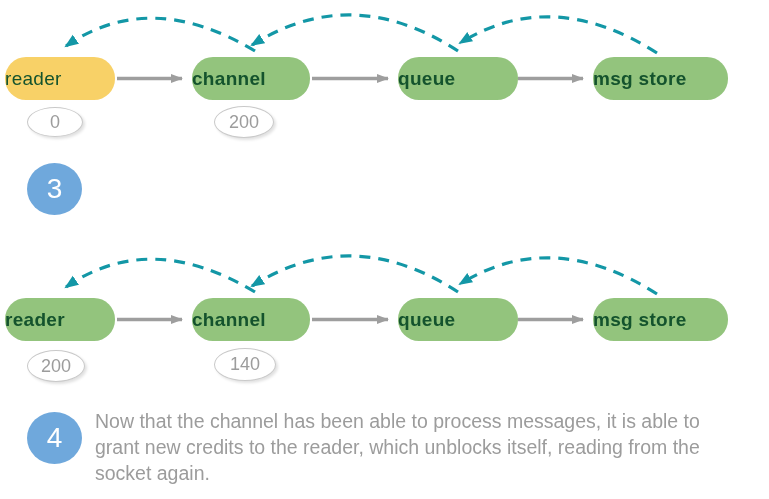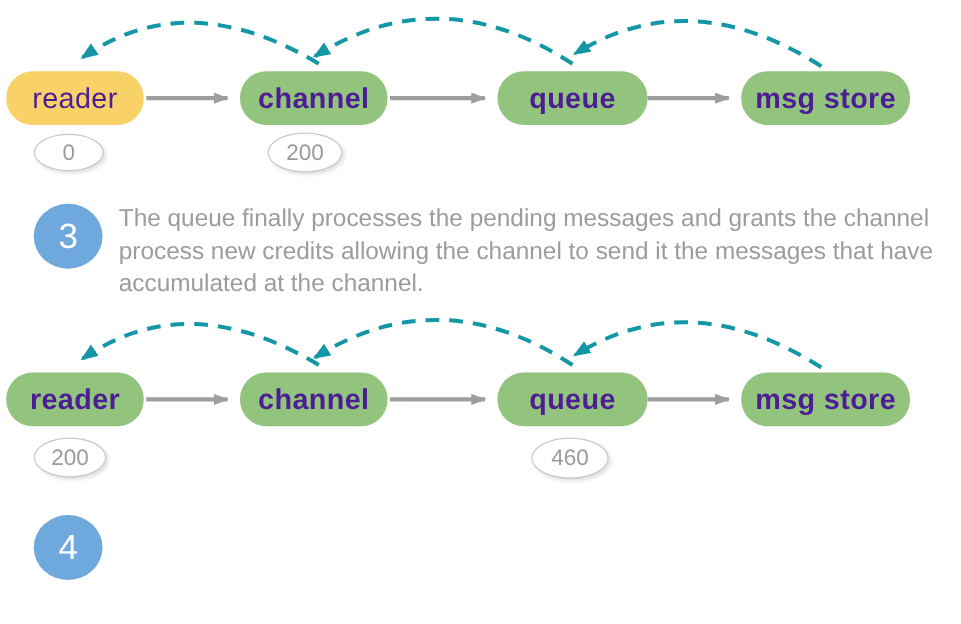"reader" .node { color: #4c1d95 -> #14532d; font-size: 23px -> 19px; justify-content: center -> none }
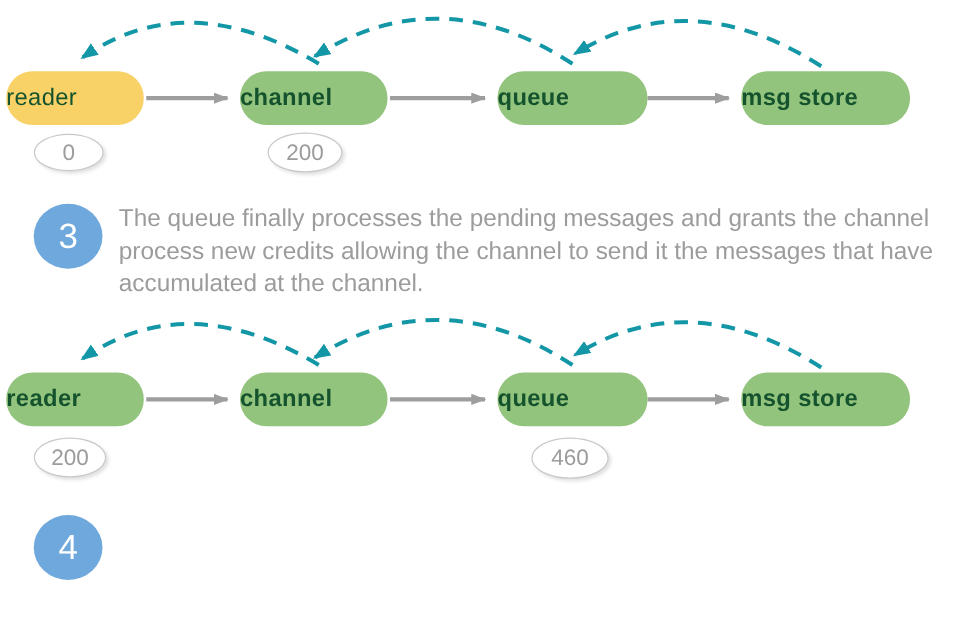"The queue finally processes the" p.step-text { html: <p>The queue finally processes the pending messages and grants the channel process new credits allowing the channel to send it the messages that have accumulated at the channel.</p> -> none }
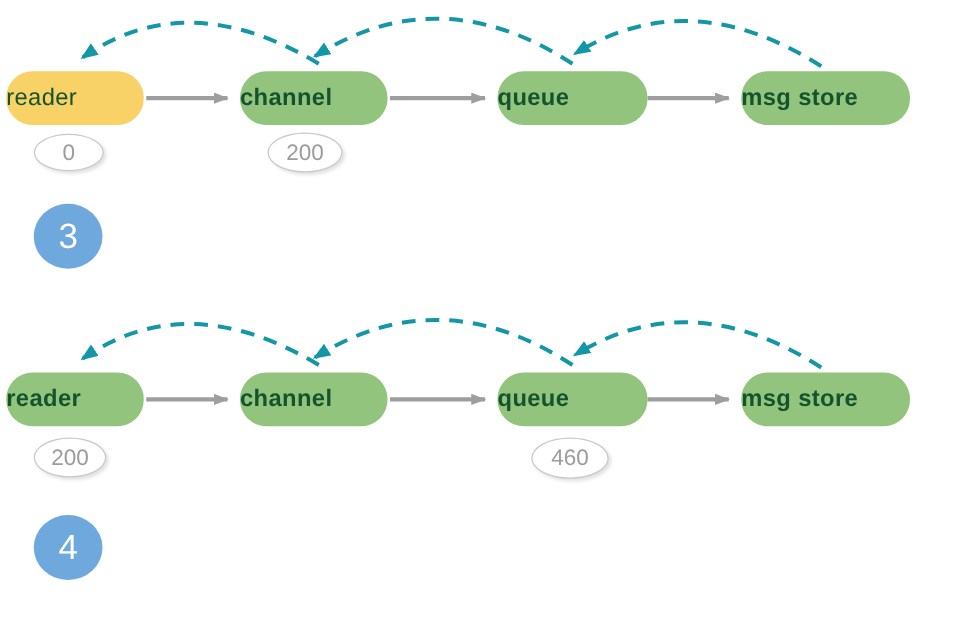"140" div.credit { html: none -> <div>140</div> }
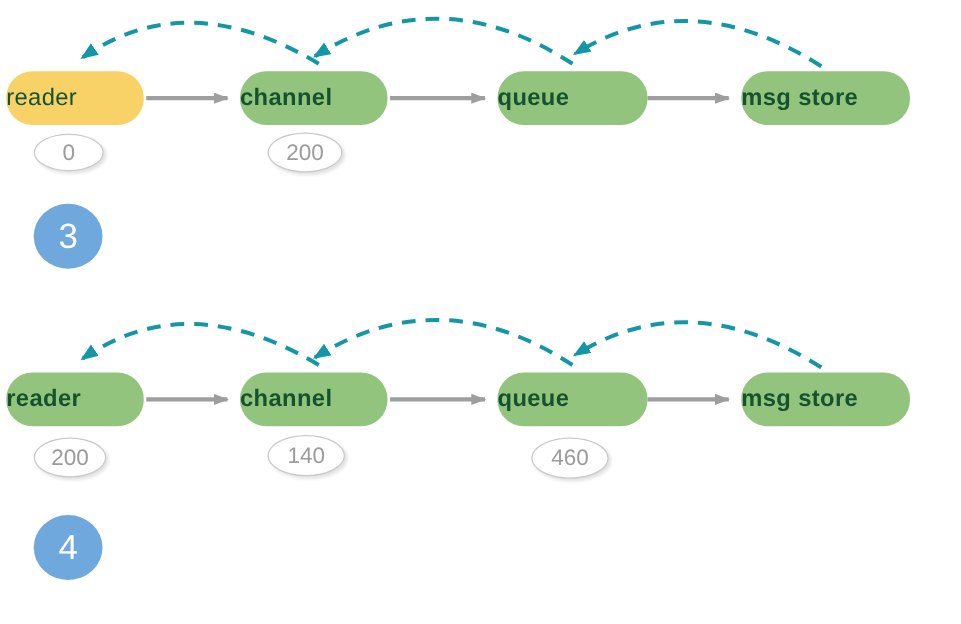"460" div.credit { html: <div>460</div> -> none }
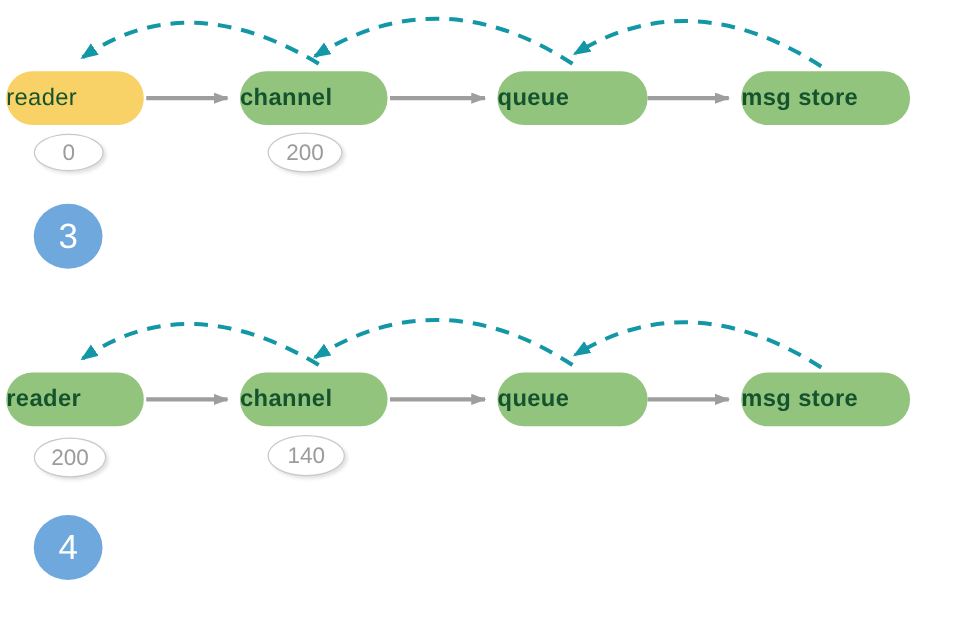"Now that the channel has" p.step-text { html: none -> <p>Now that the channel has been able to process messages, it is able to grant new credits to the reader, which unblocks itself, reading from the socket again.</p> }
